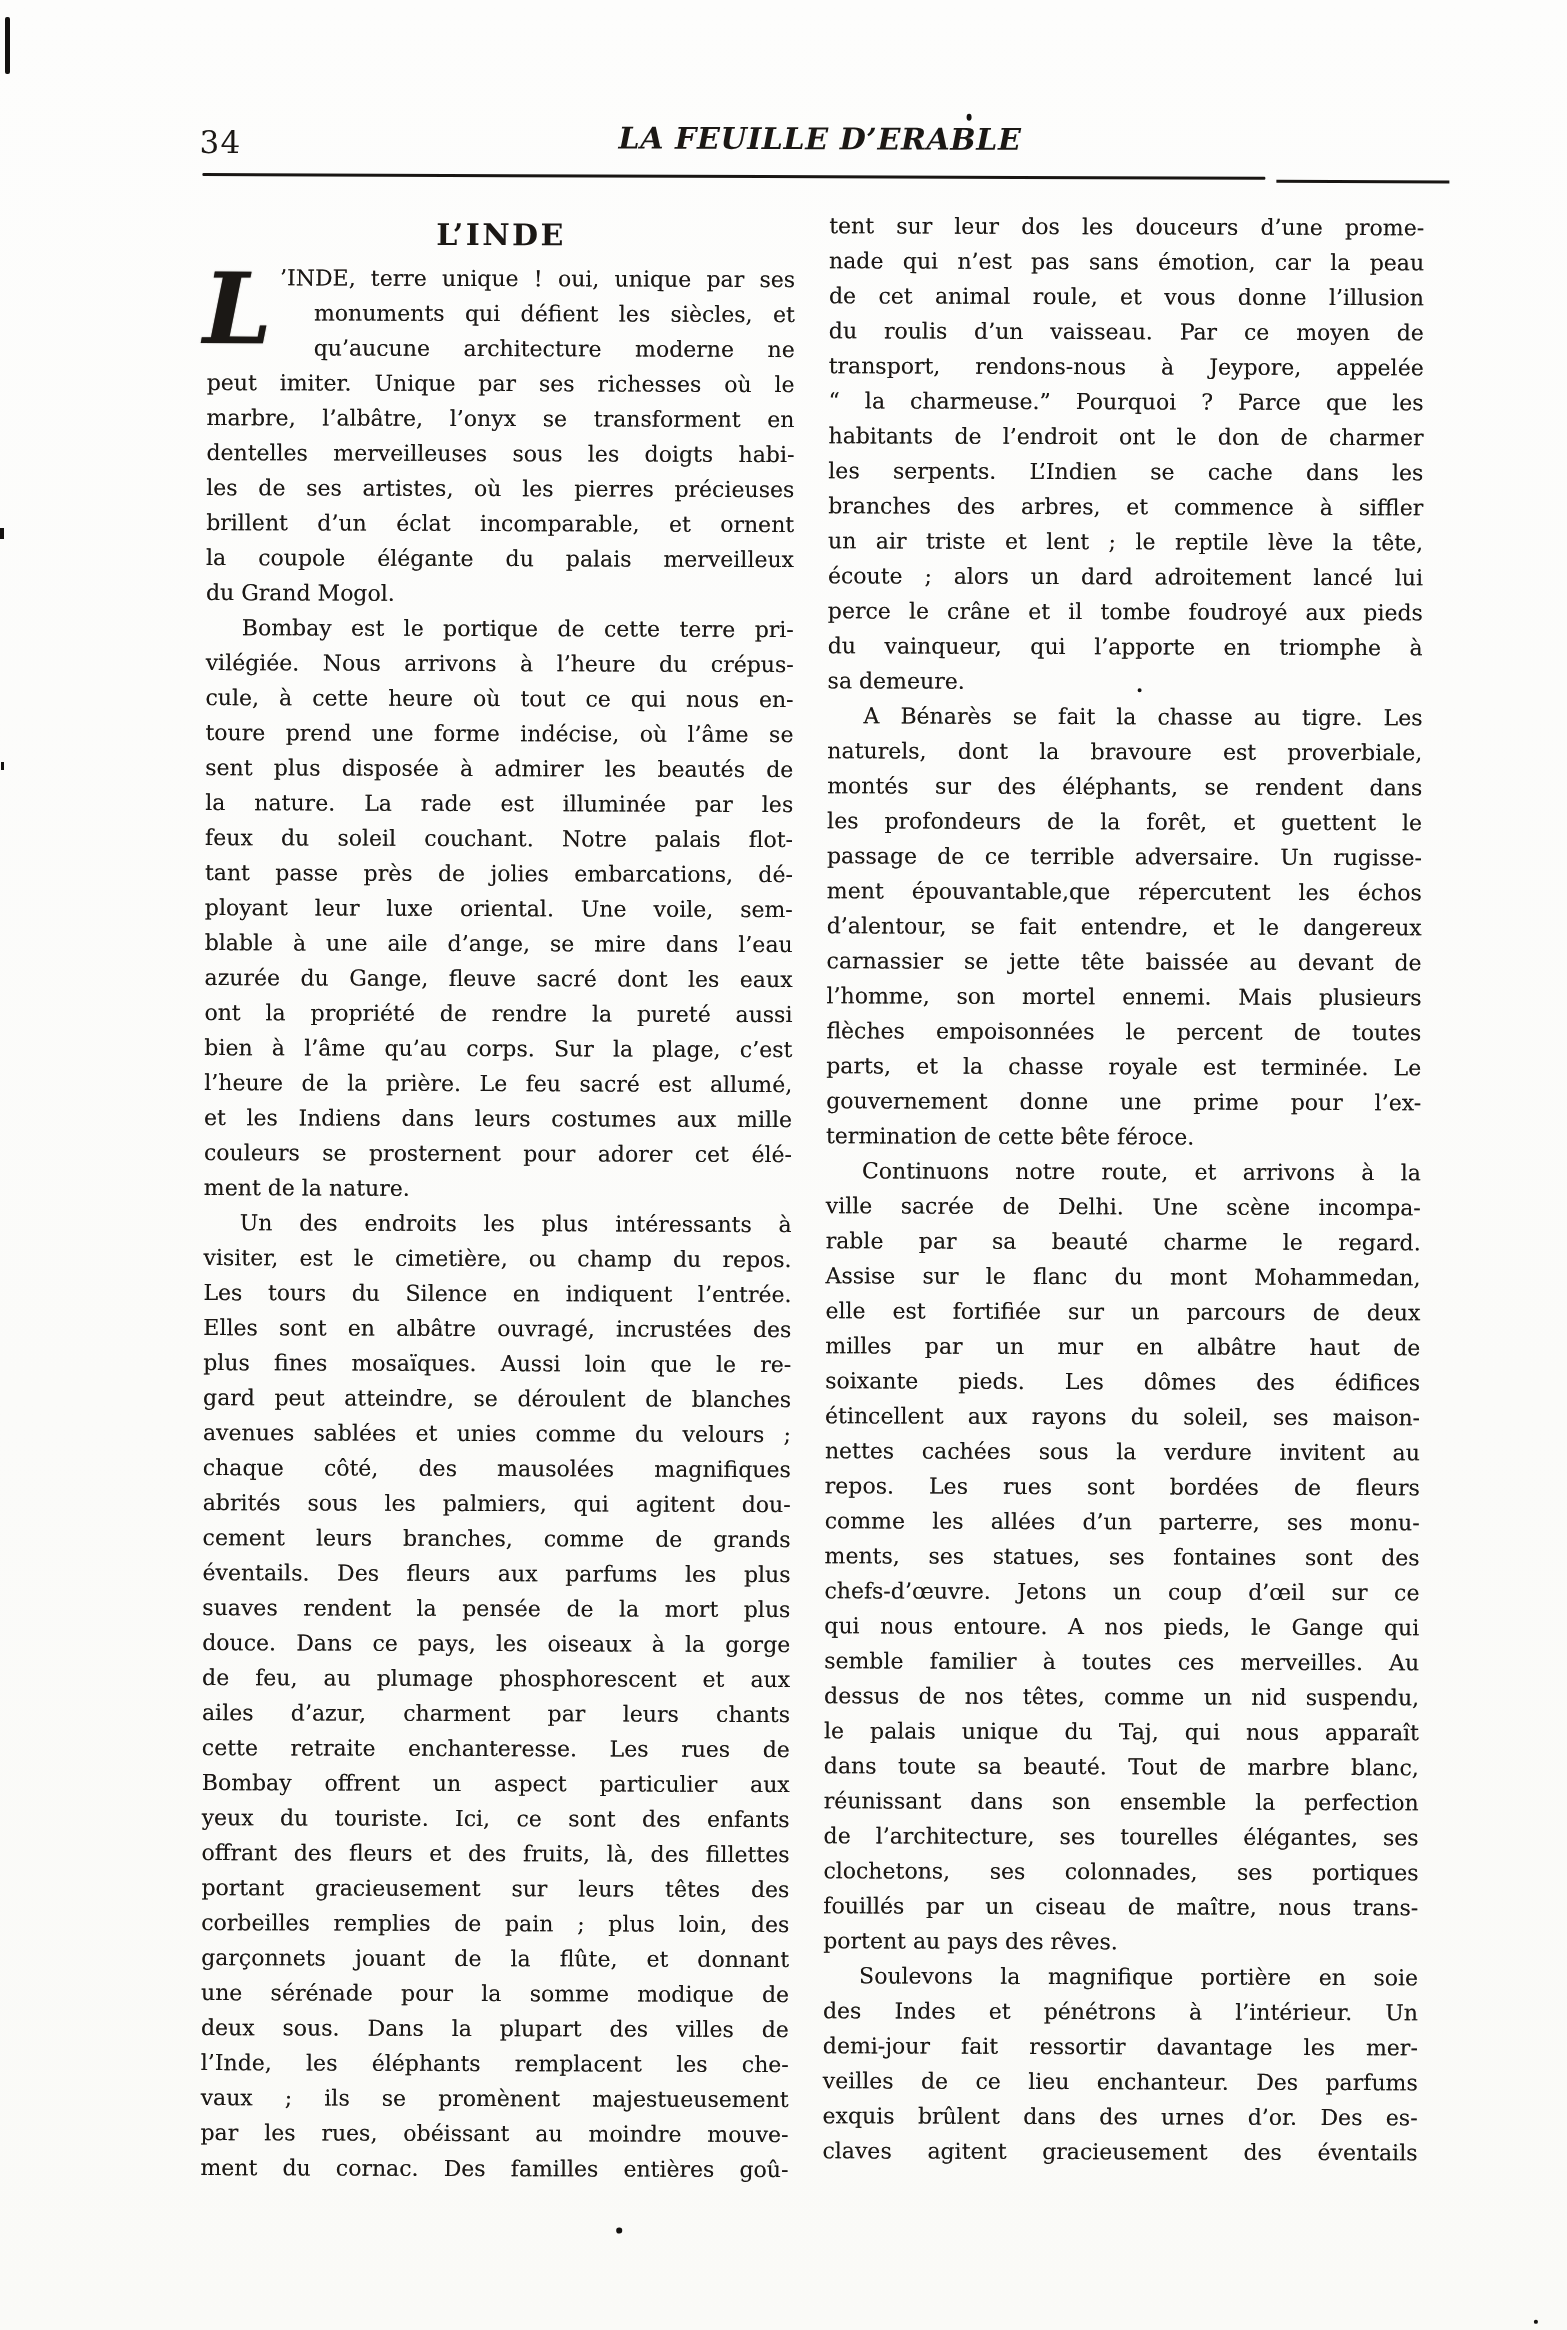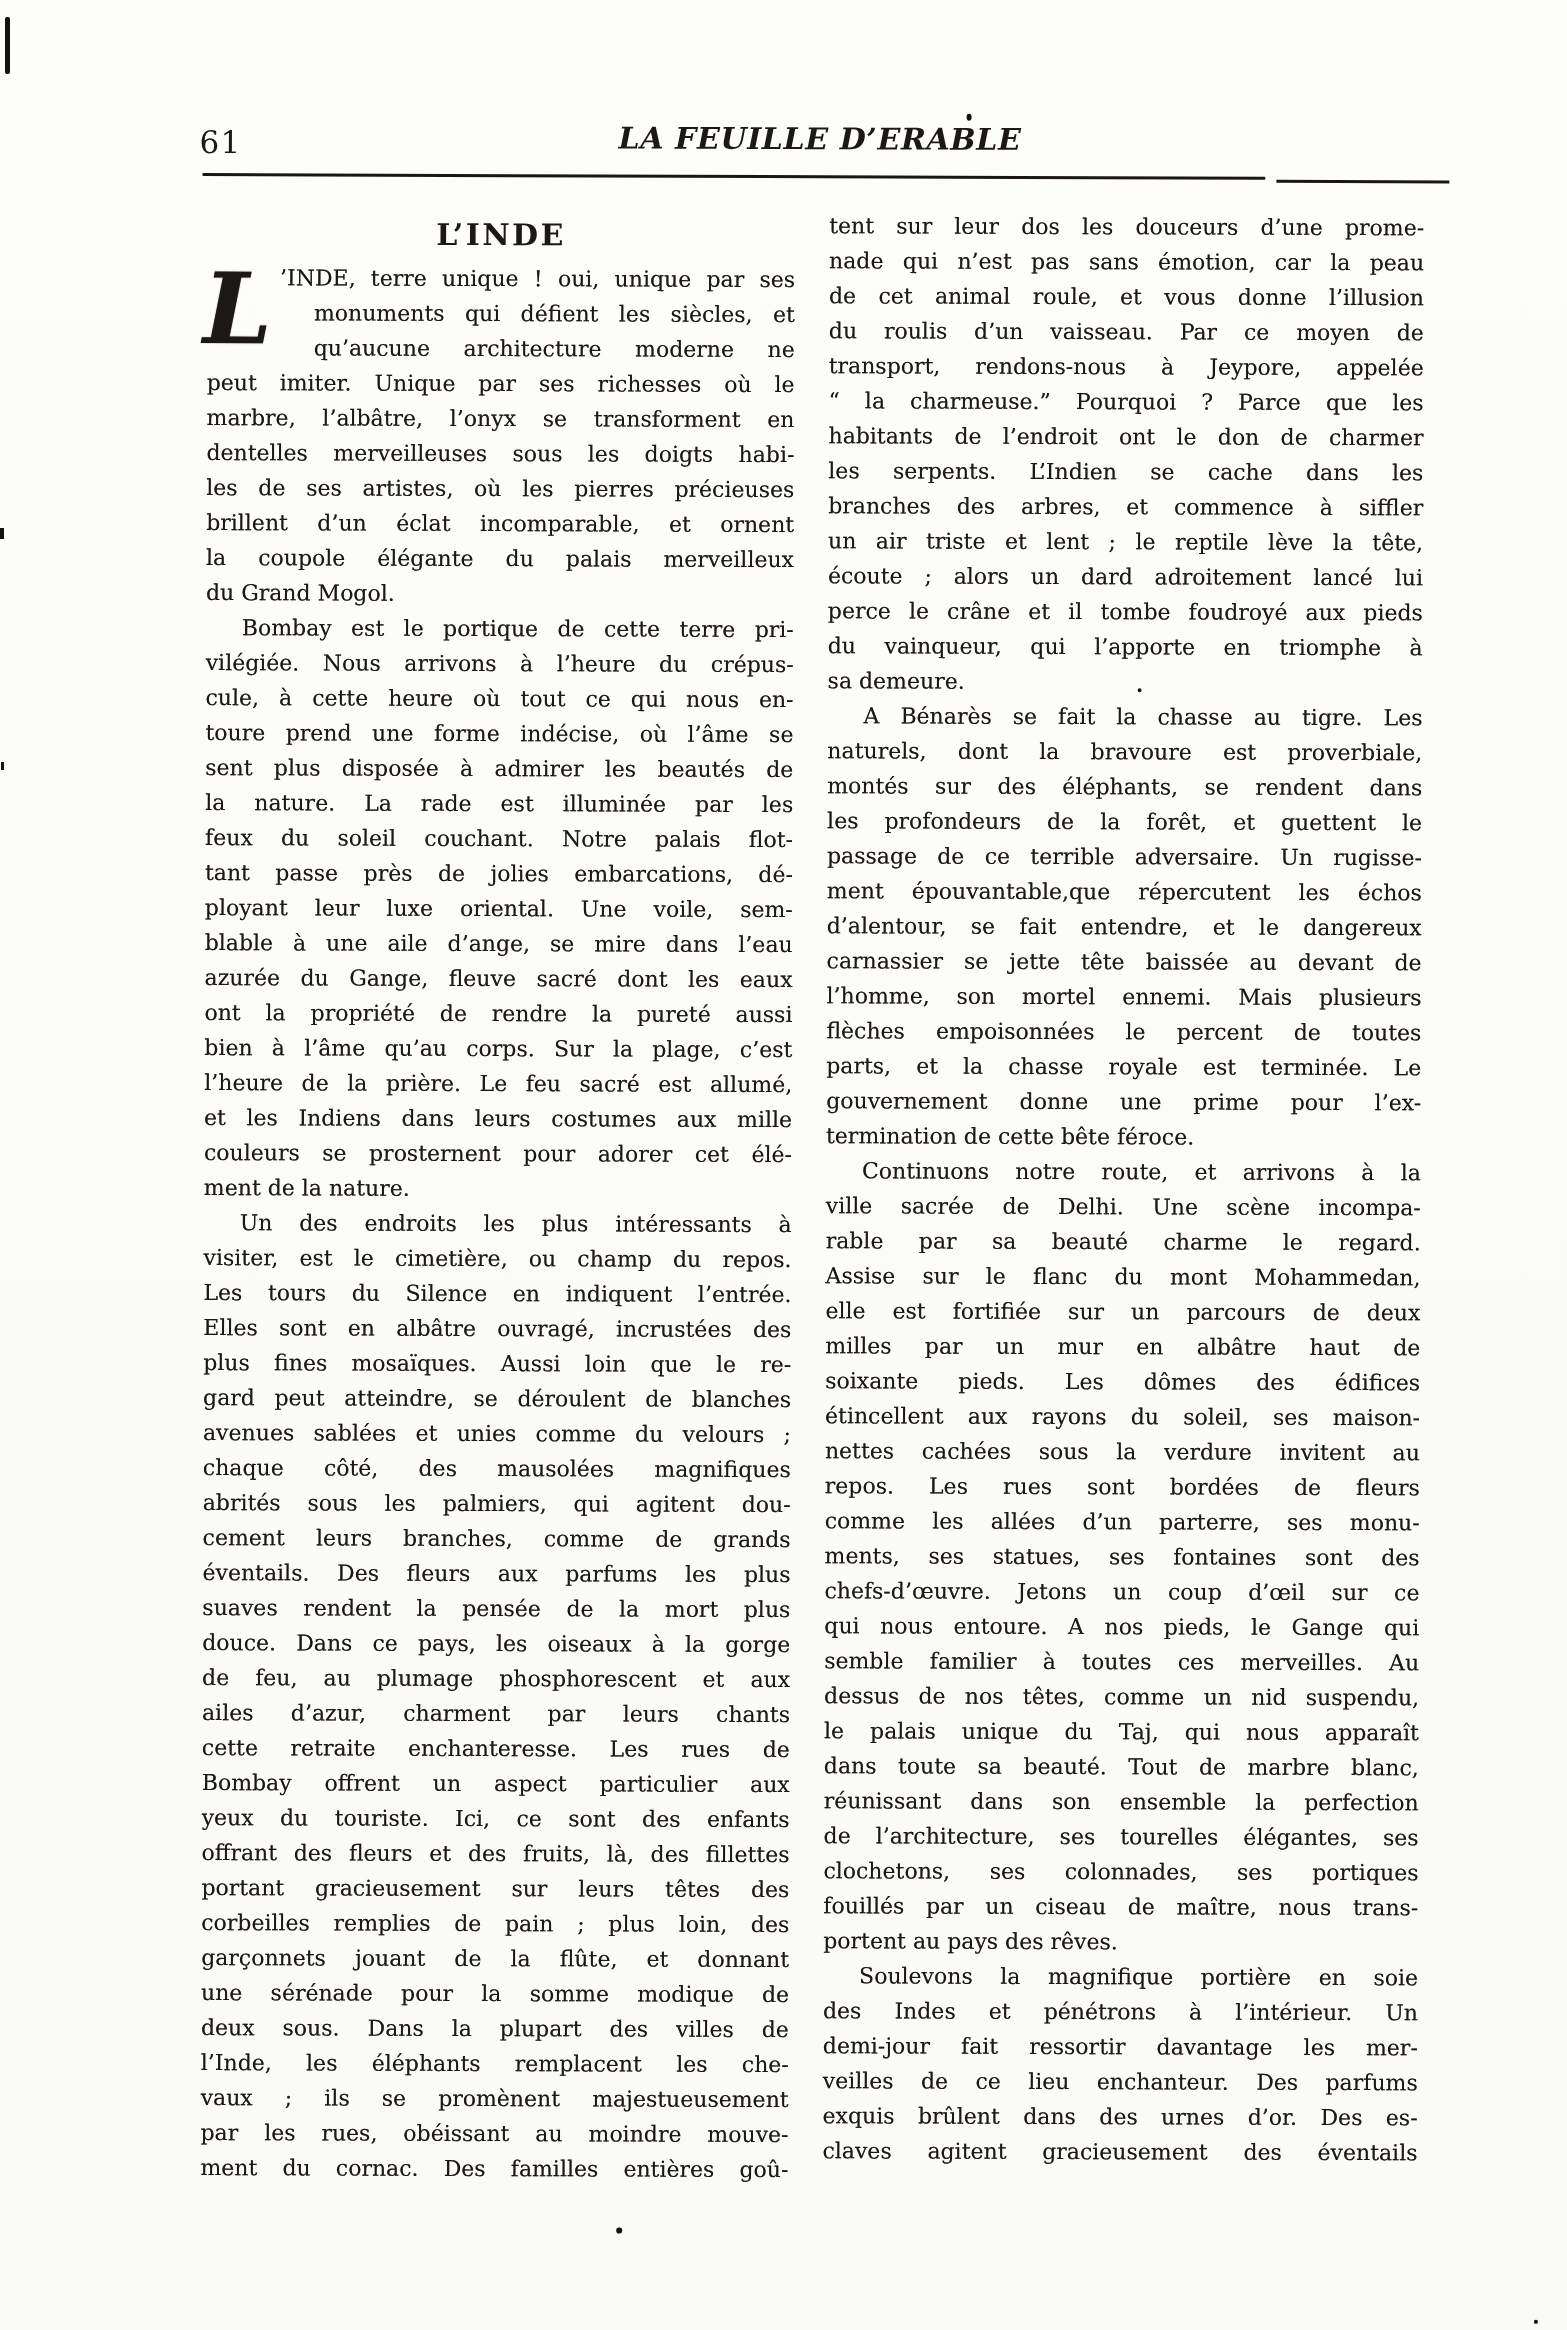"61" span.page-number { text: 61 -> 34 }
